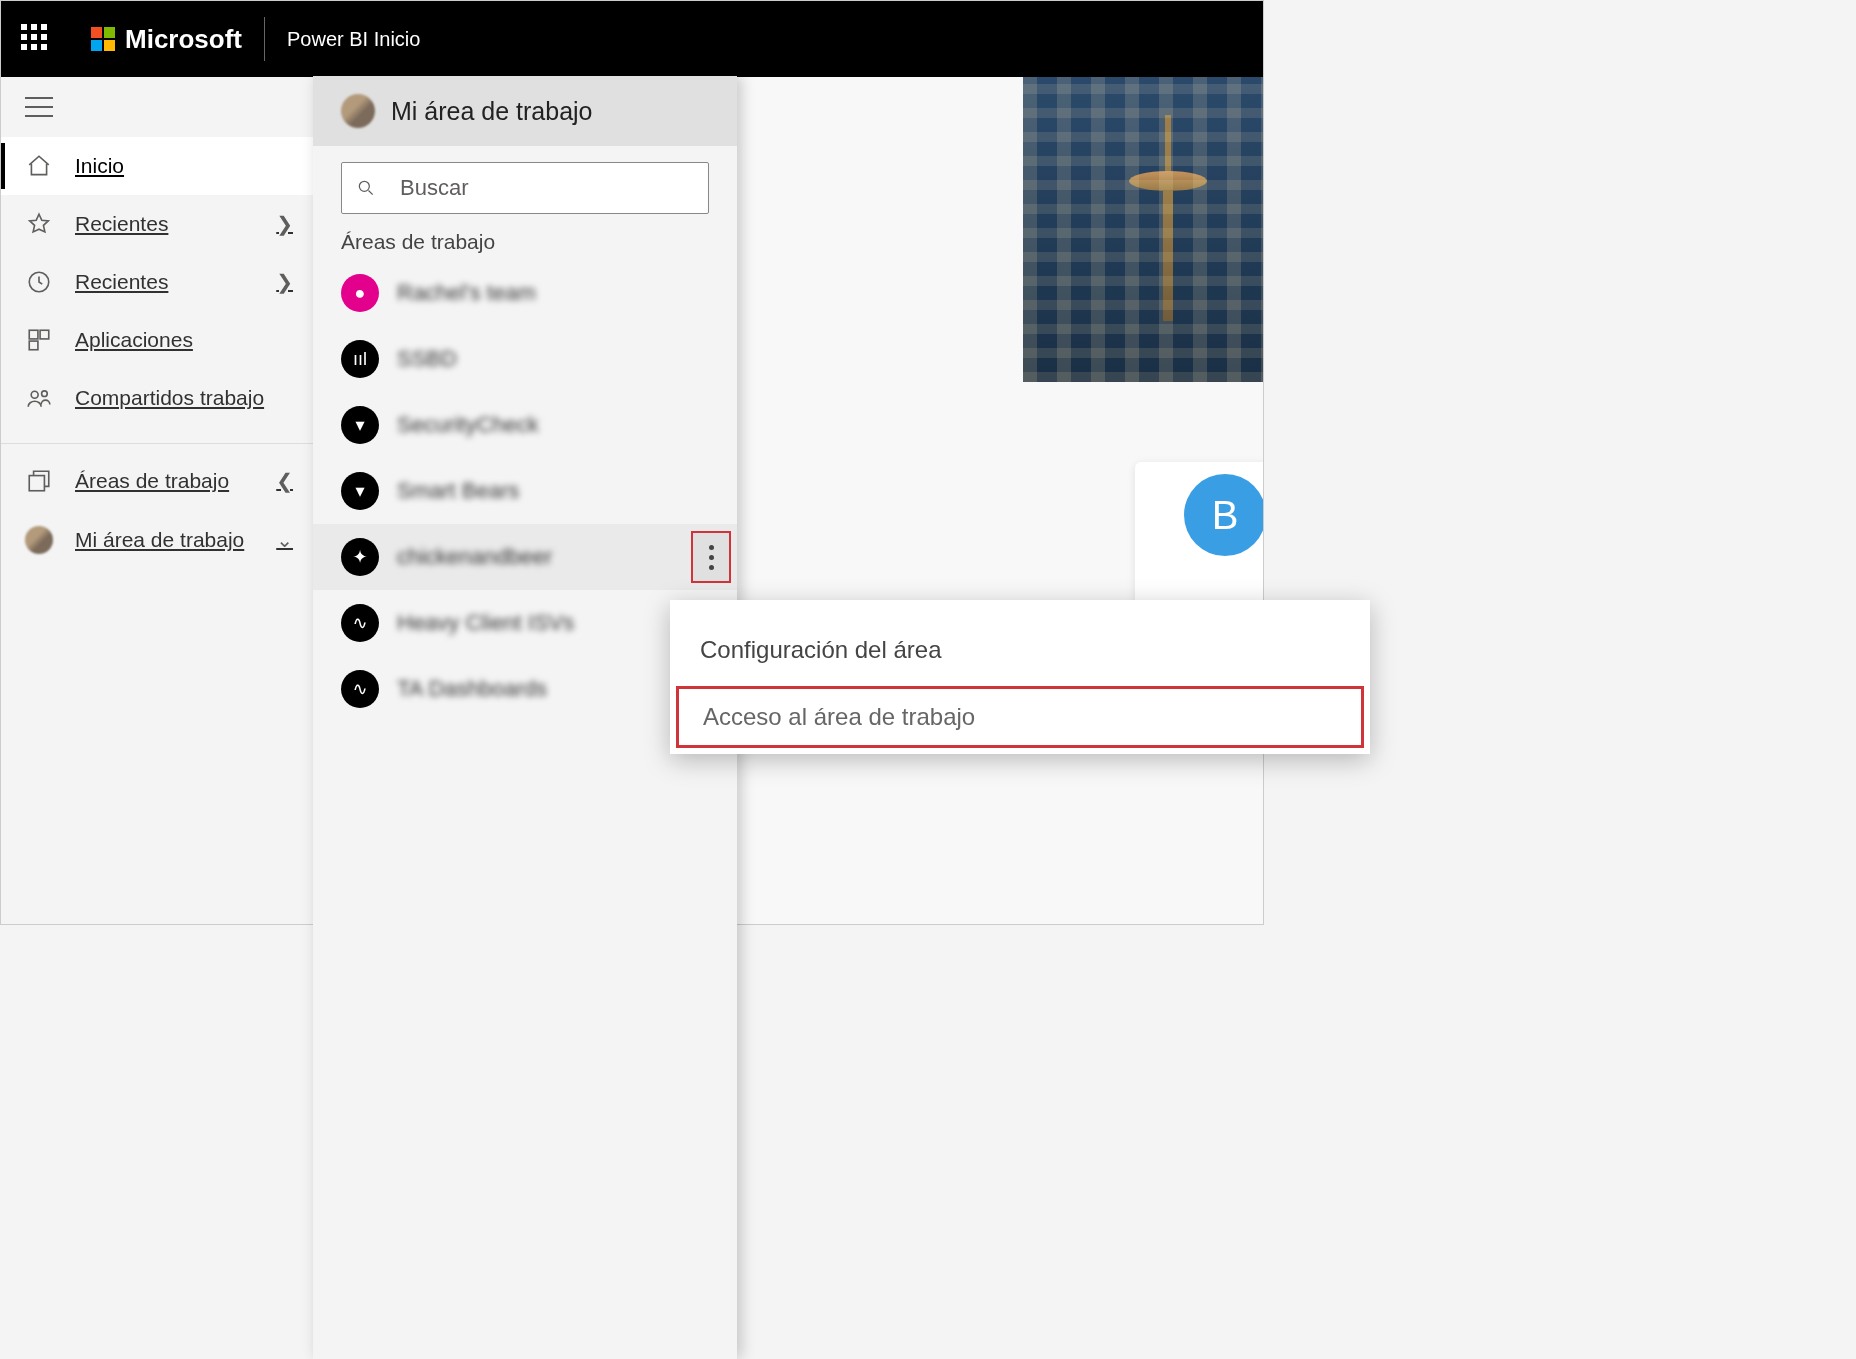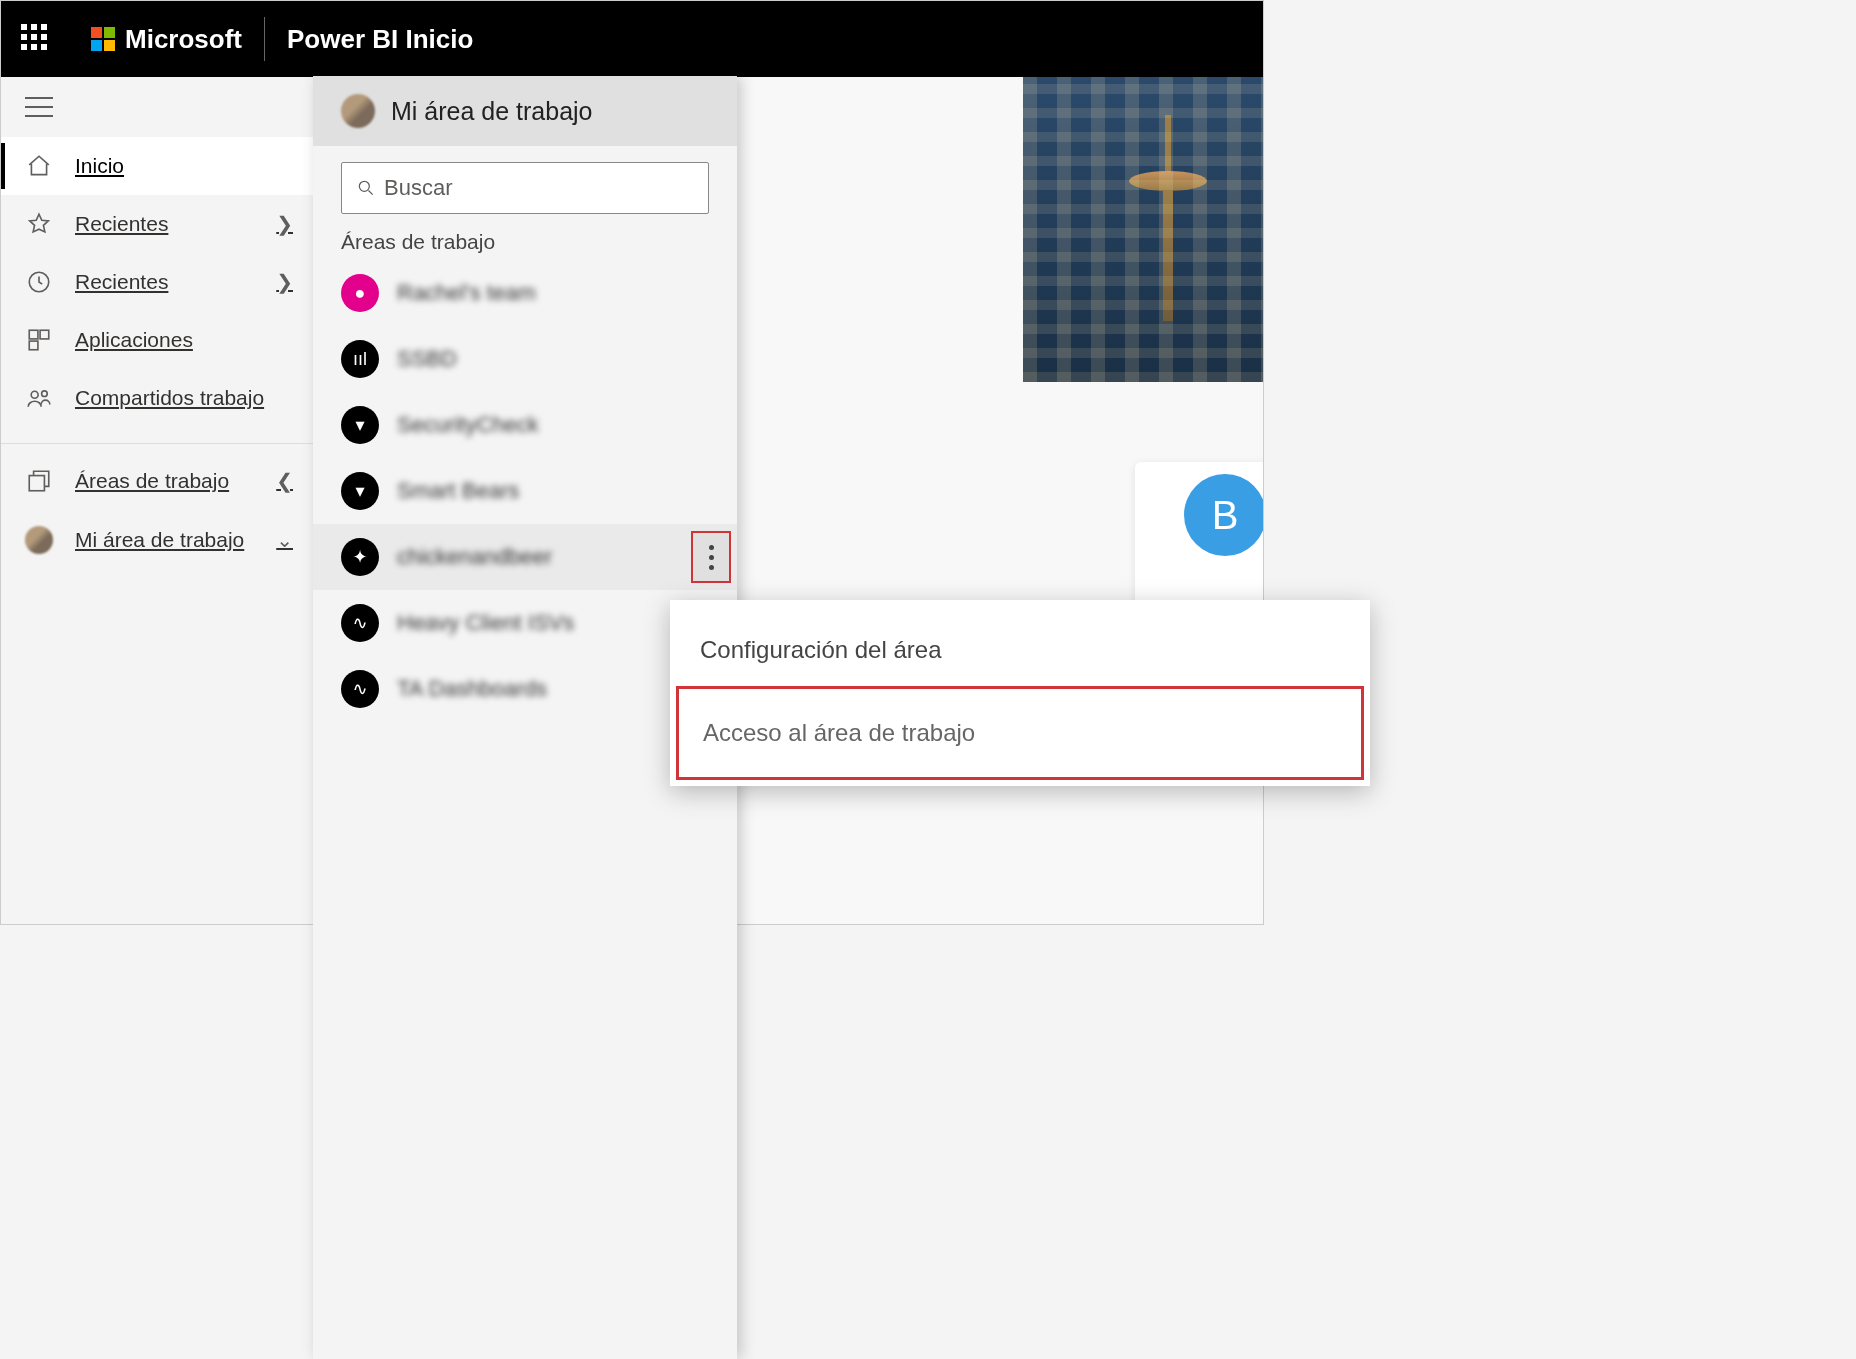"Power BI Inicio" .app-title { font-size: 26px -> 20px; font-weight: 700 -> 400 }
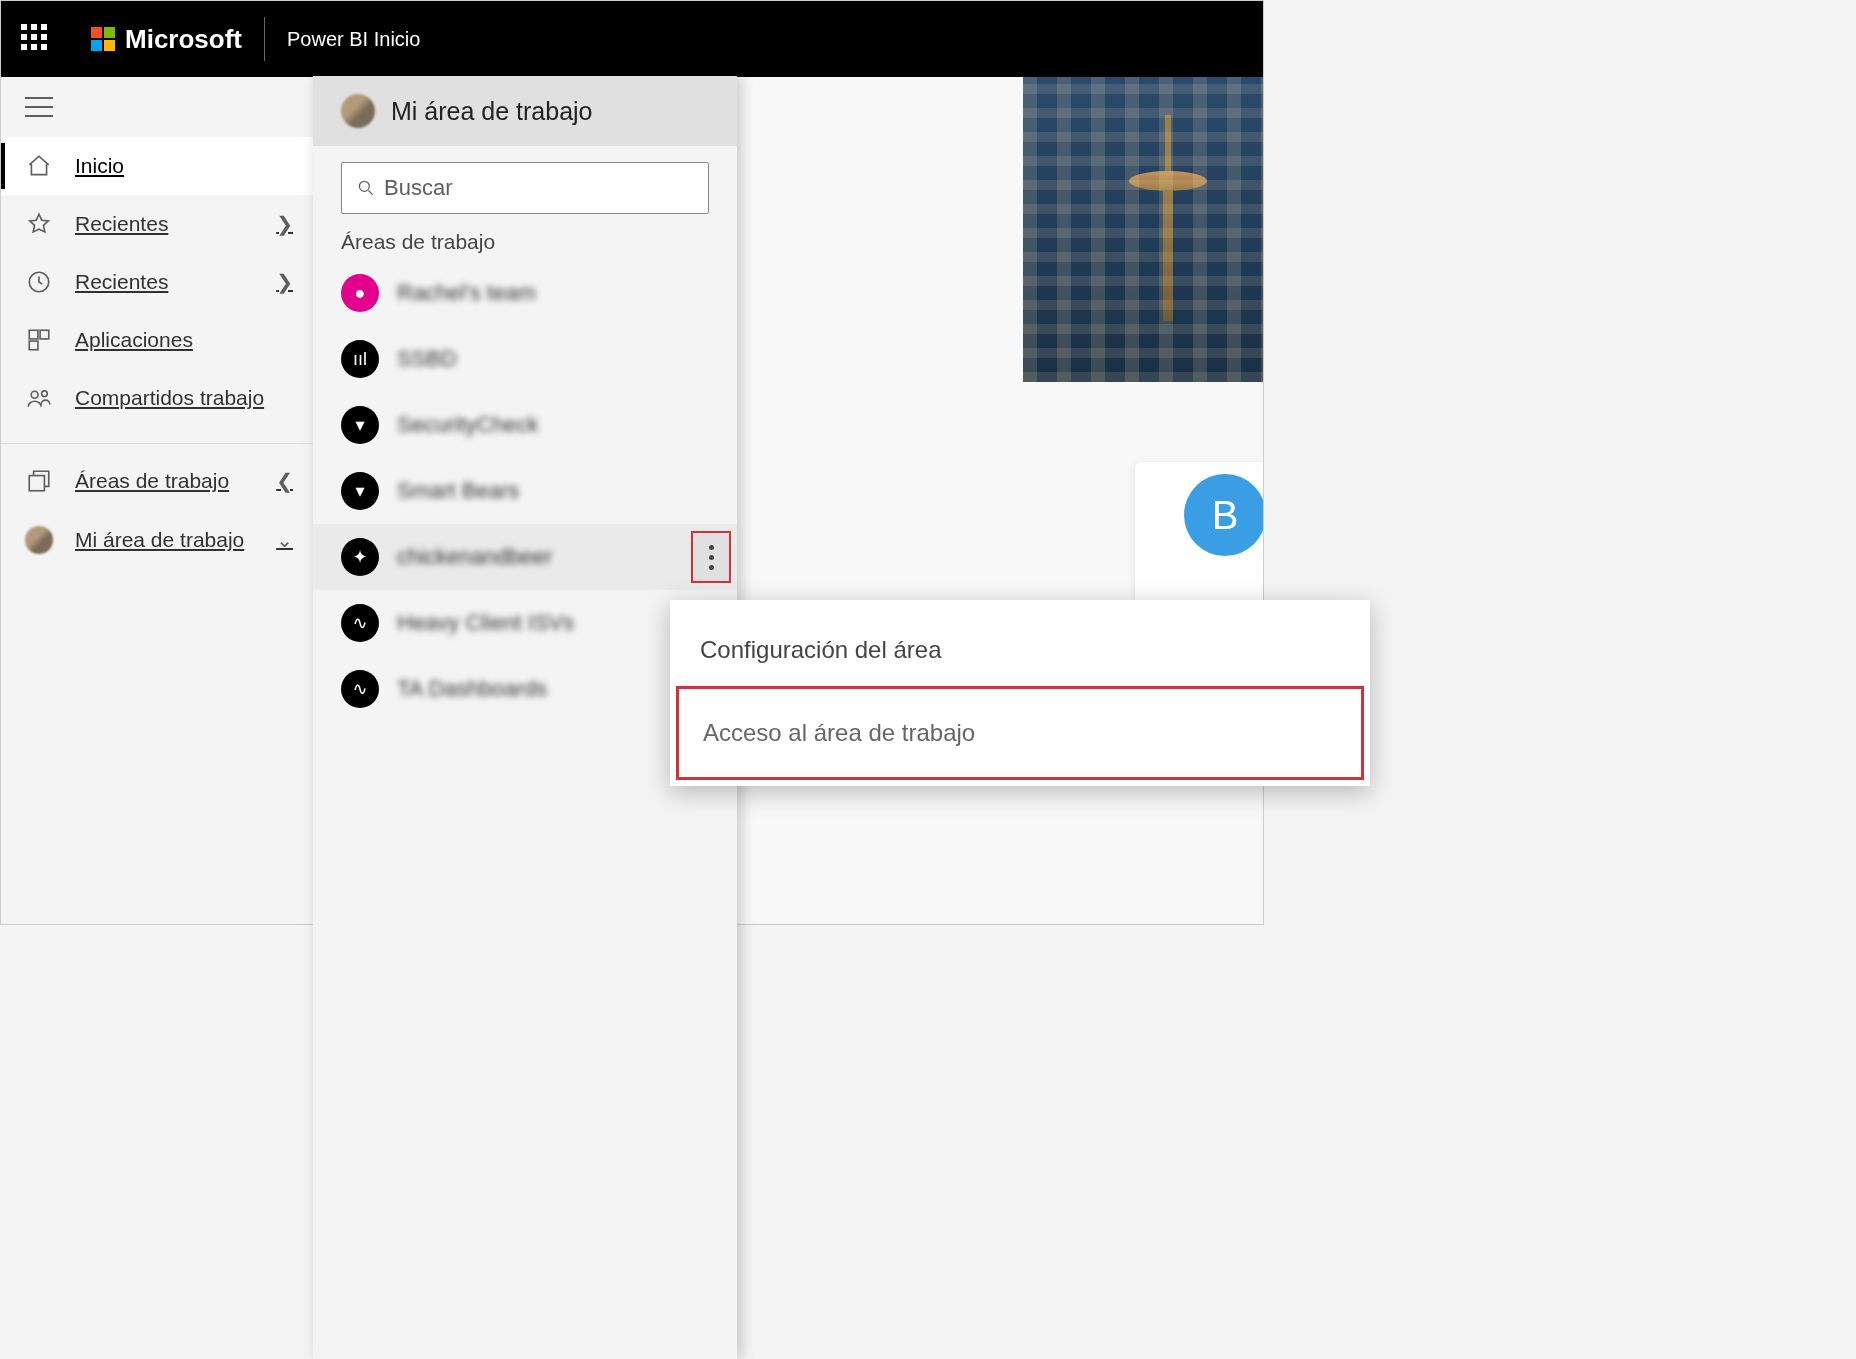"Buscar" .search-box { gap: 8px -> 24px }
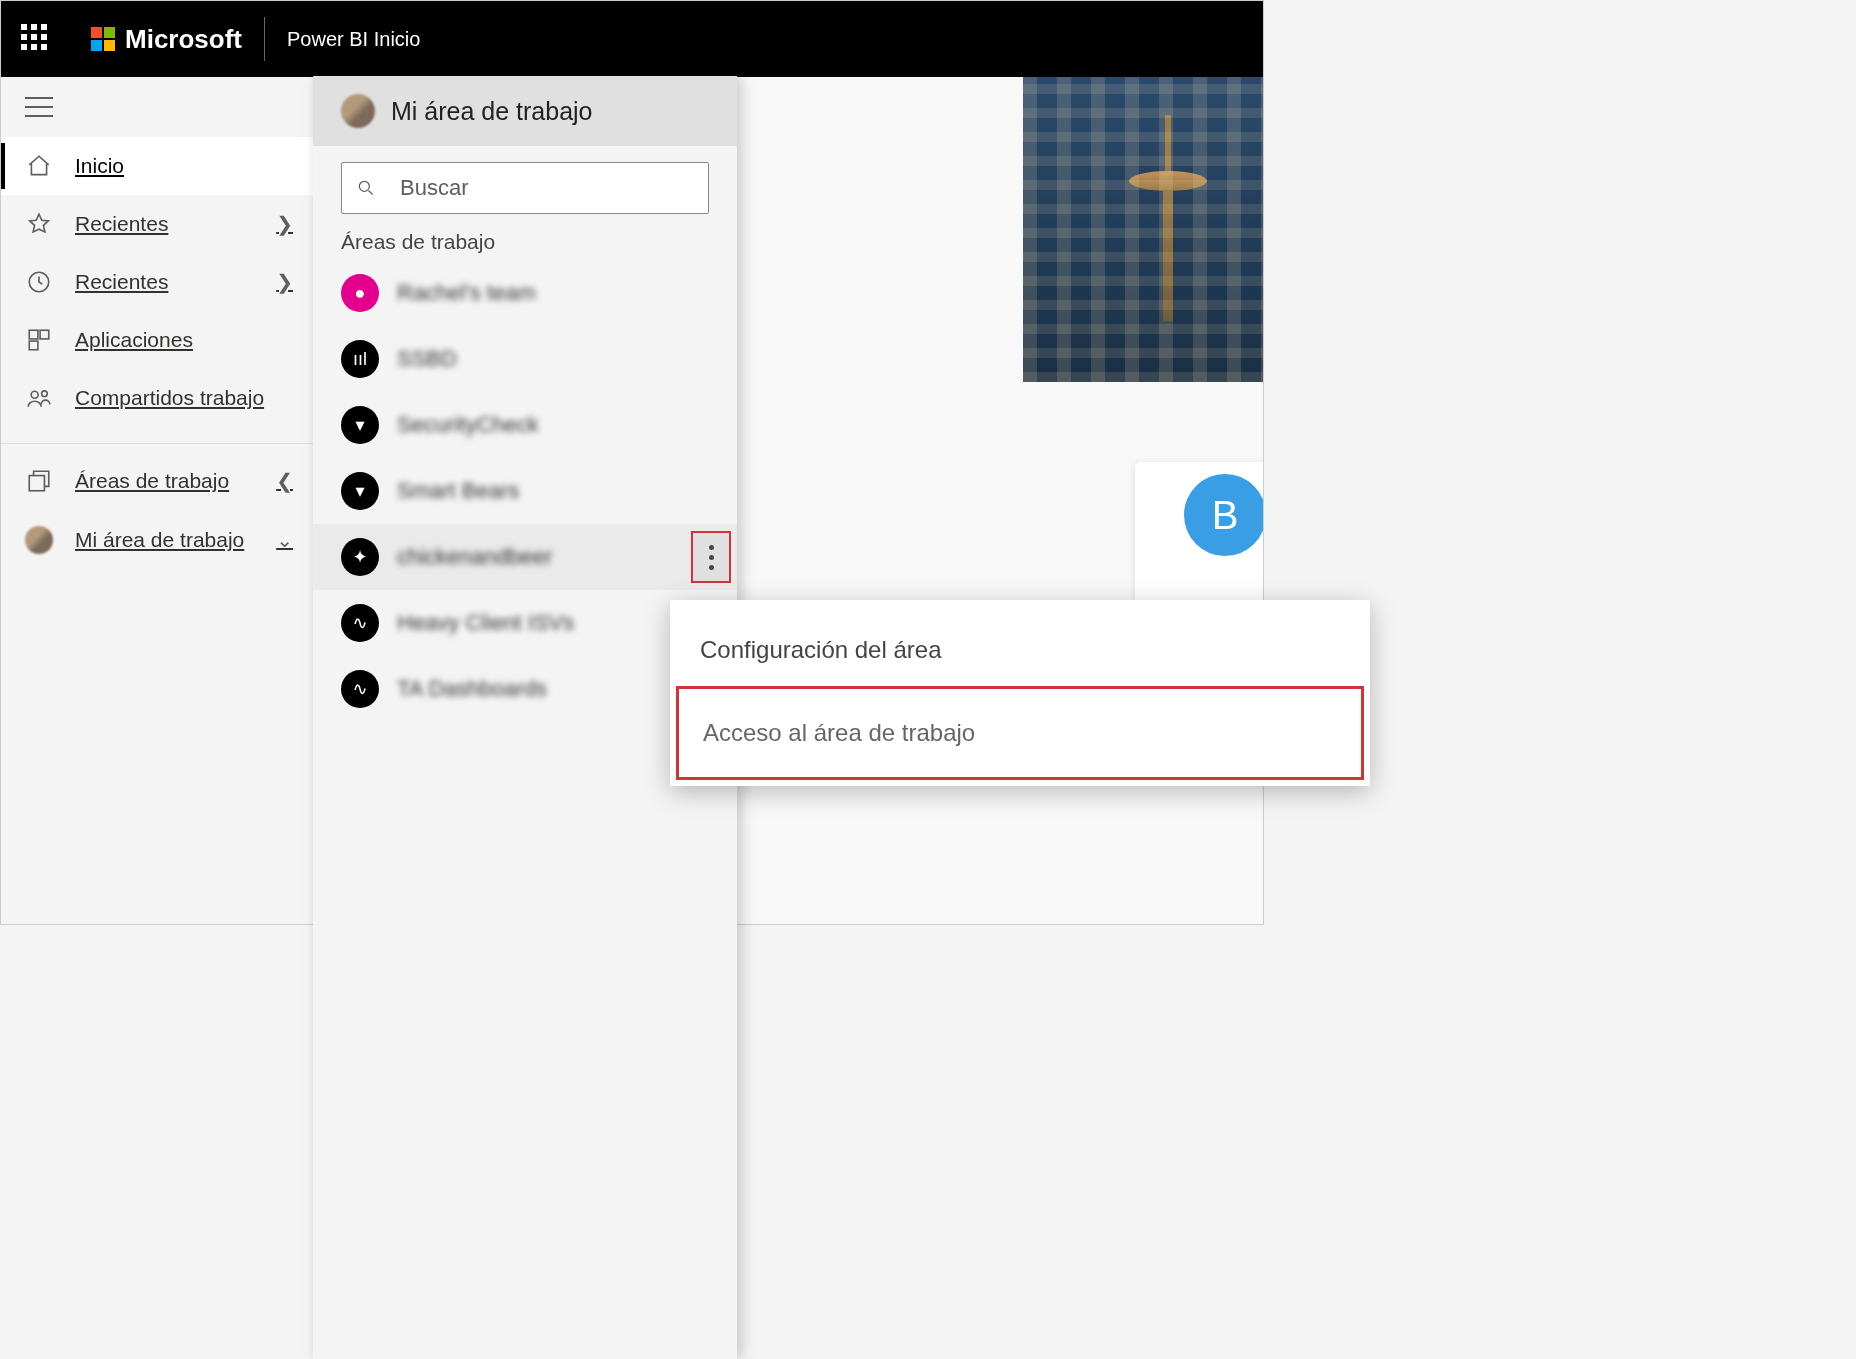"Acceso al área de trabajo" .context-menu .menu-item.hl { padding: 30px 24px -> 14px 24px }
